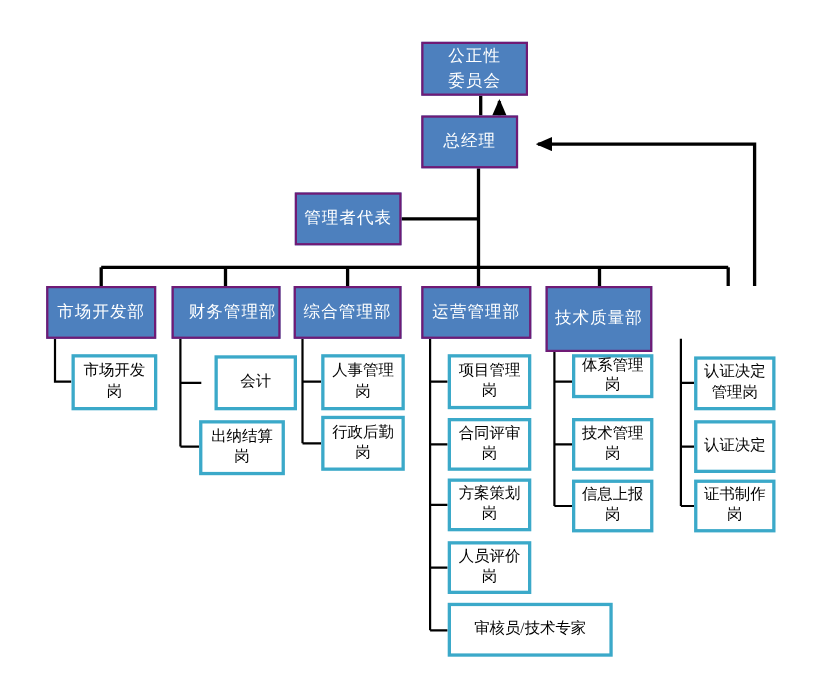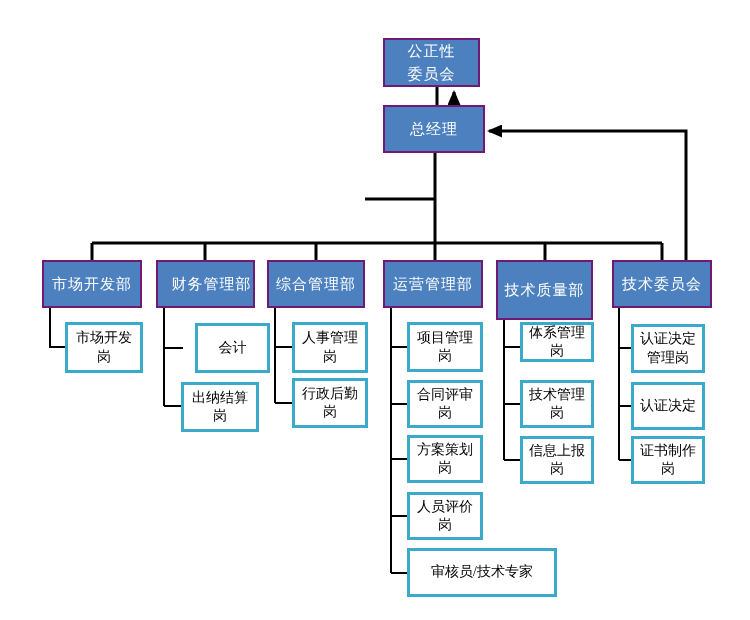"总经理" div.node { width: 102px -> 88px }
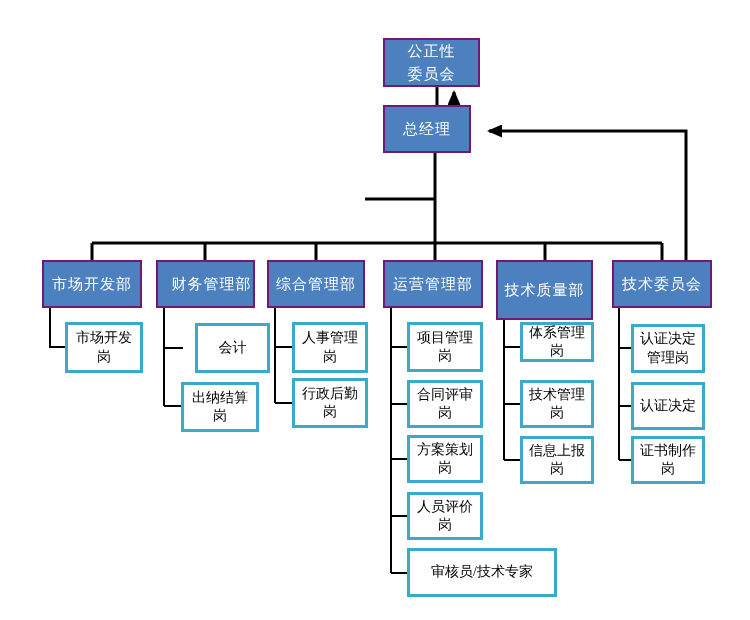"管理者代表" div.node { html: none -> <div>管理者代表</div> }
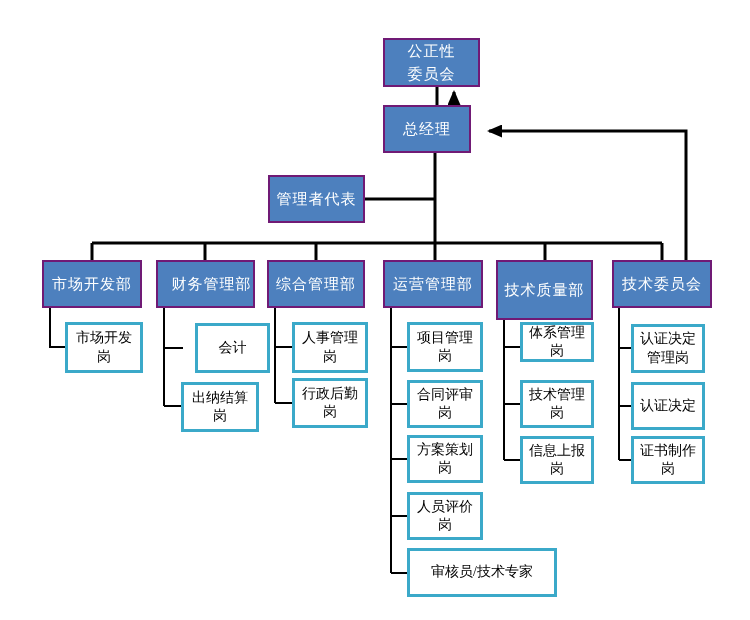"技术委员会" div.node { html: <div>技术委员会</div> -> none }
